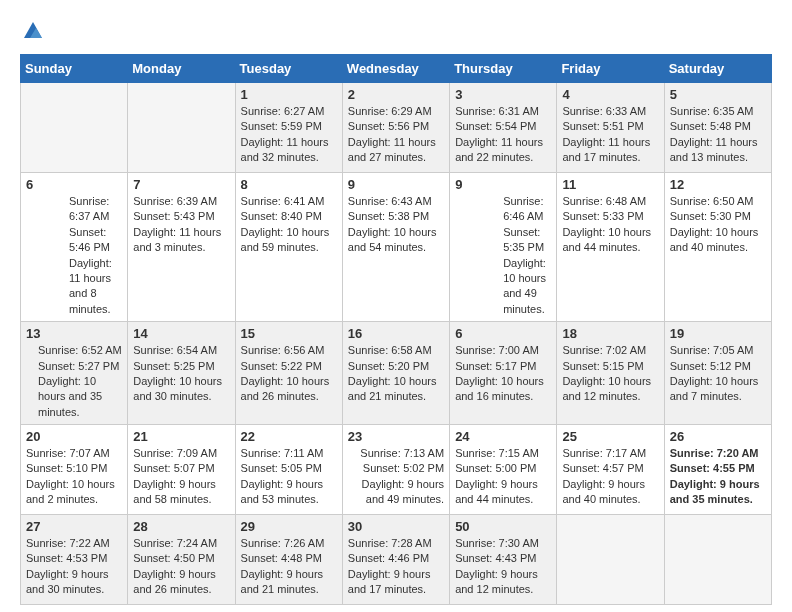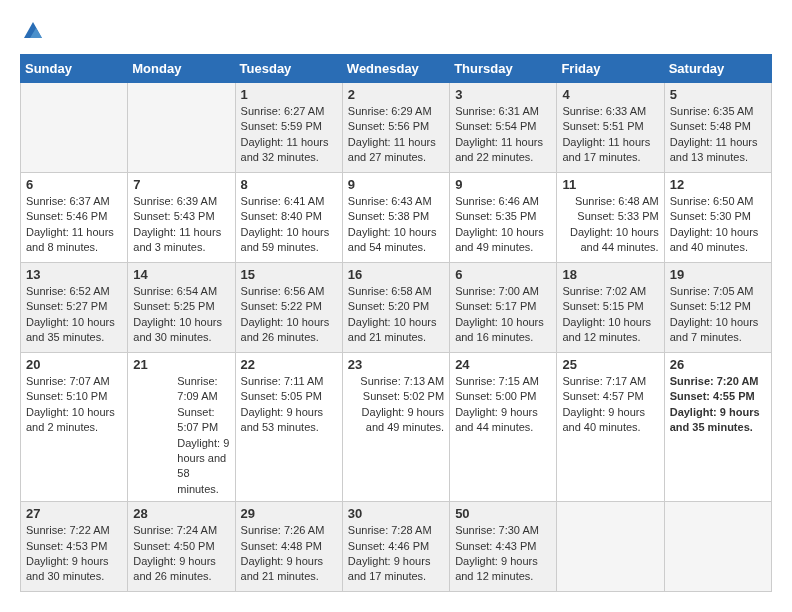"Sunrise: 6:37 AM" div.day-info { margin-left: none -> 43px }
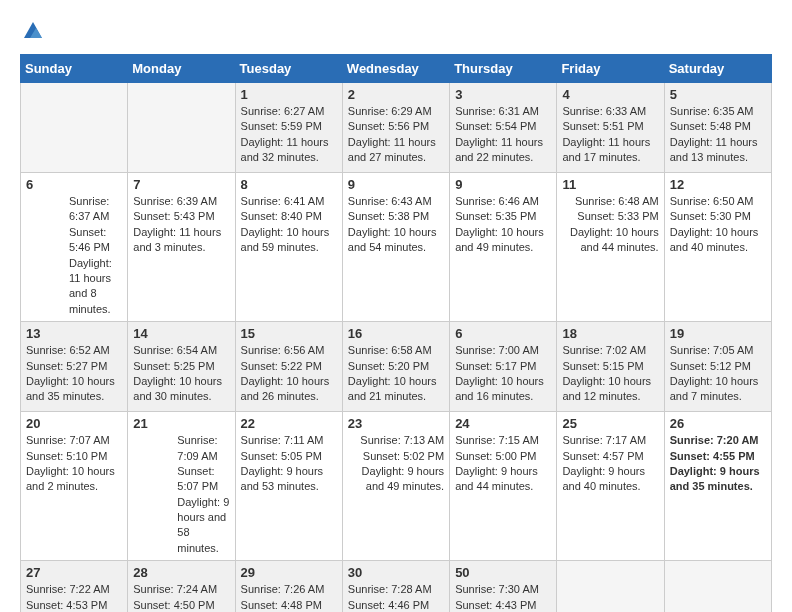"Sunrise: 6:46 AM" div.day-info { margin-left: none -> 48px }
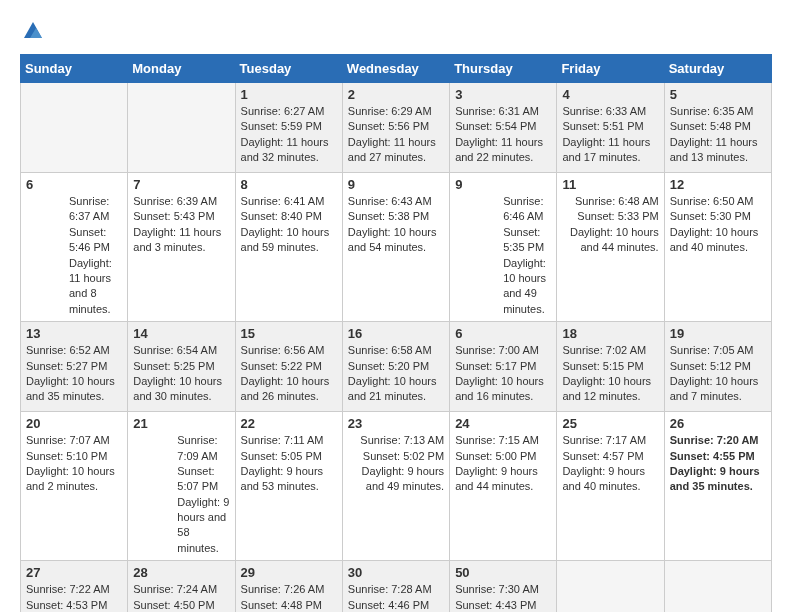"Sunrise: 6:48 AM" div.day-info { text-align: right -> none }
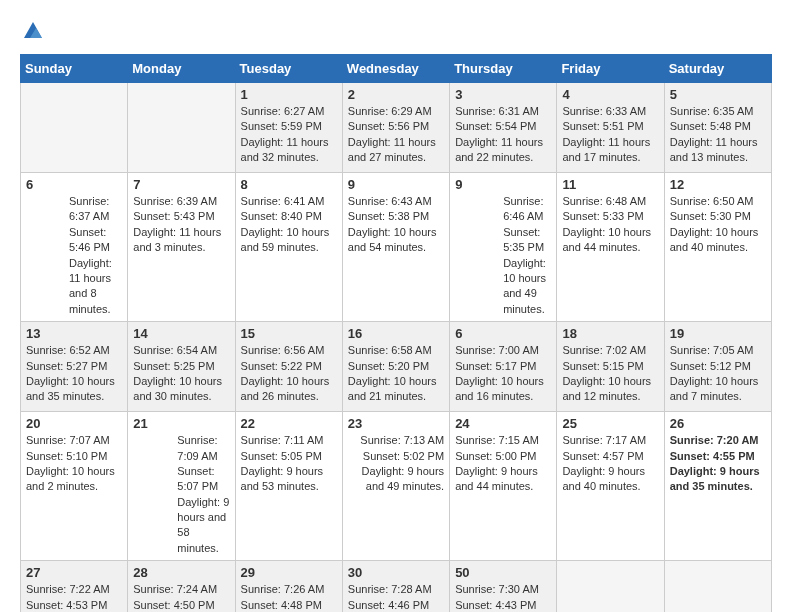"Sunrise: 6:52 AM" div.day-info { margin-left: none -> 12px }
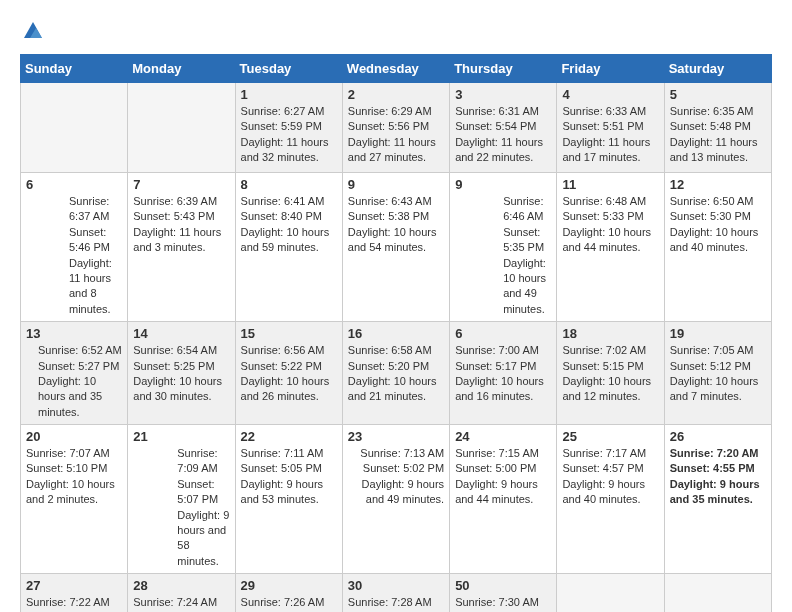"Sunrise: 7:09 AM" div.day-info { margin-left: 44px -> none }
